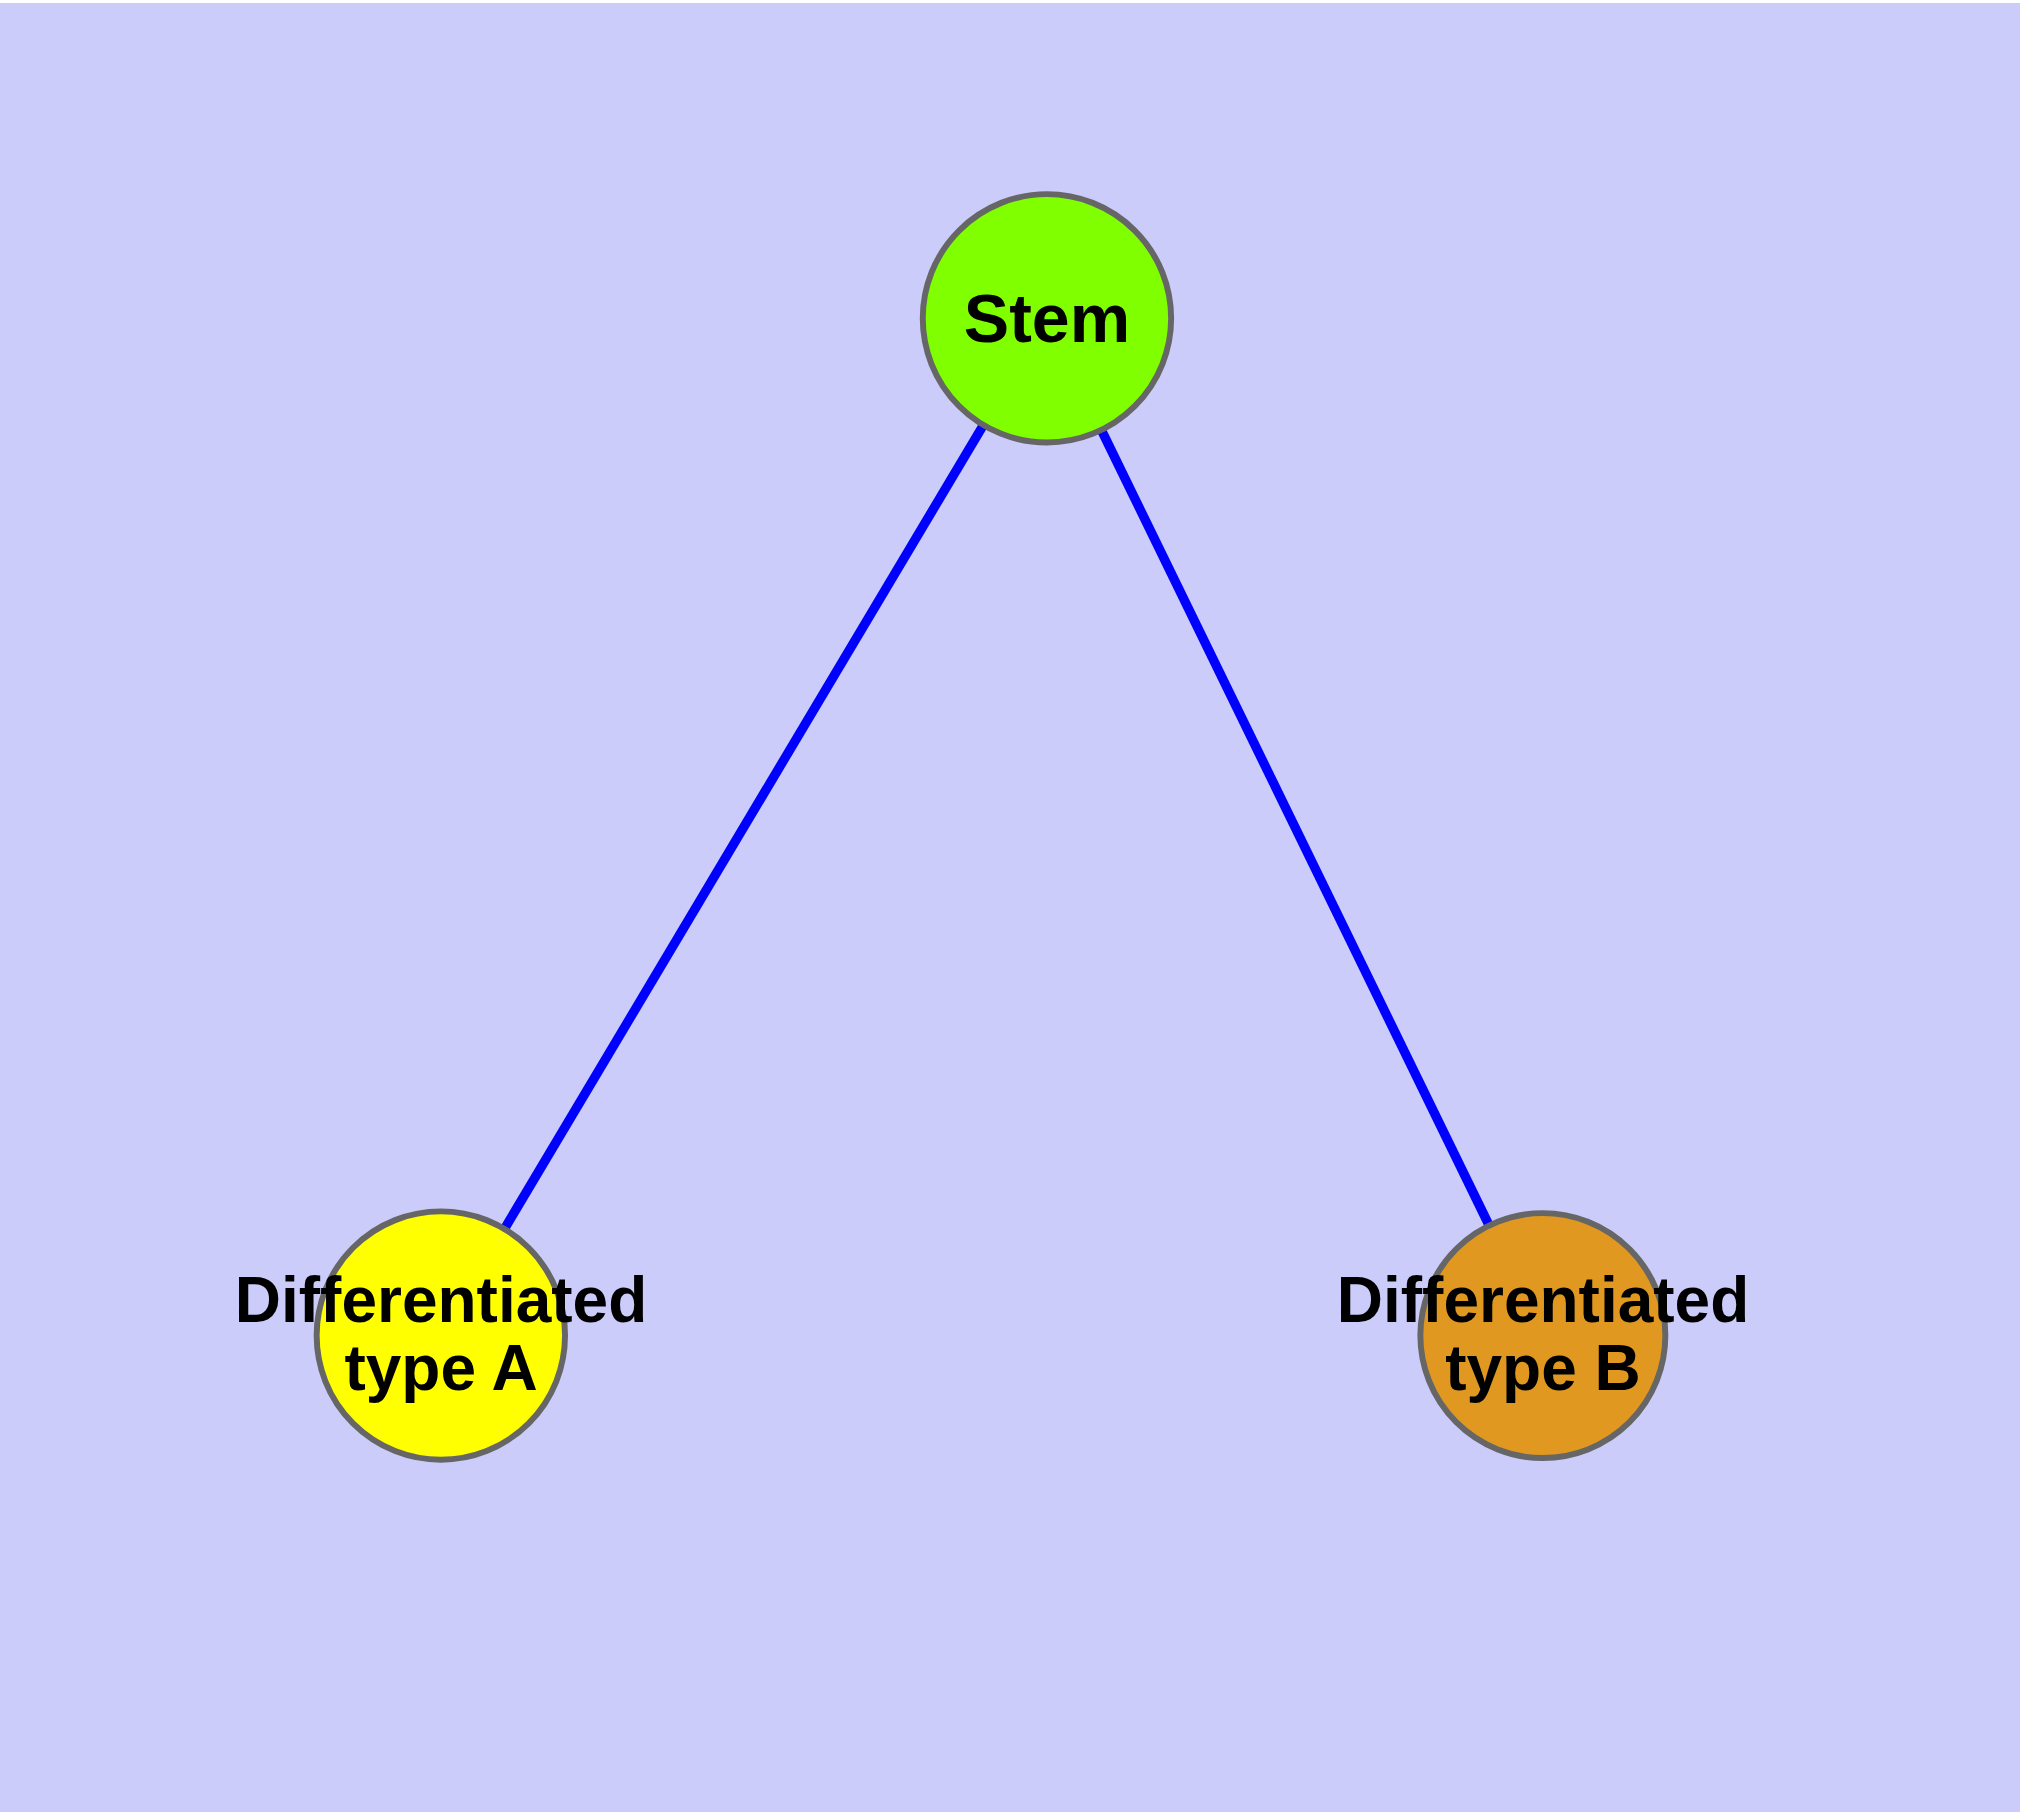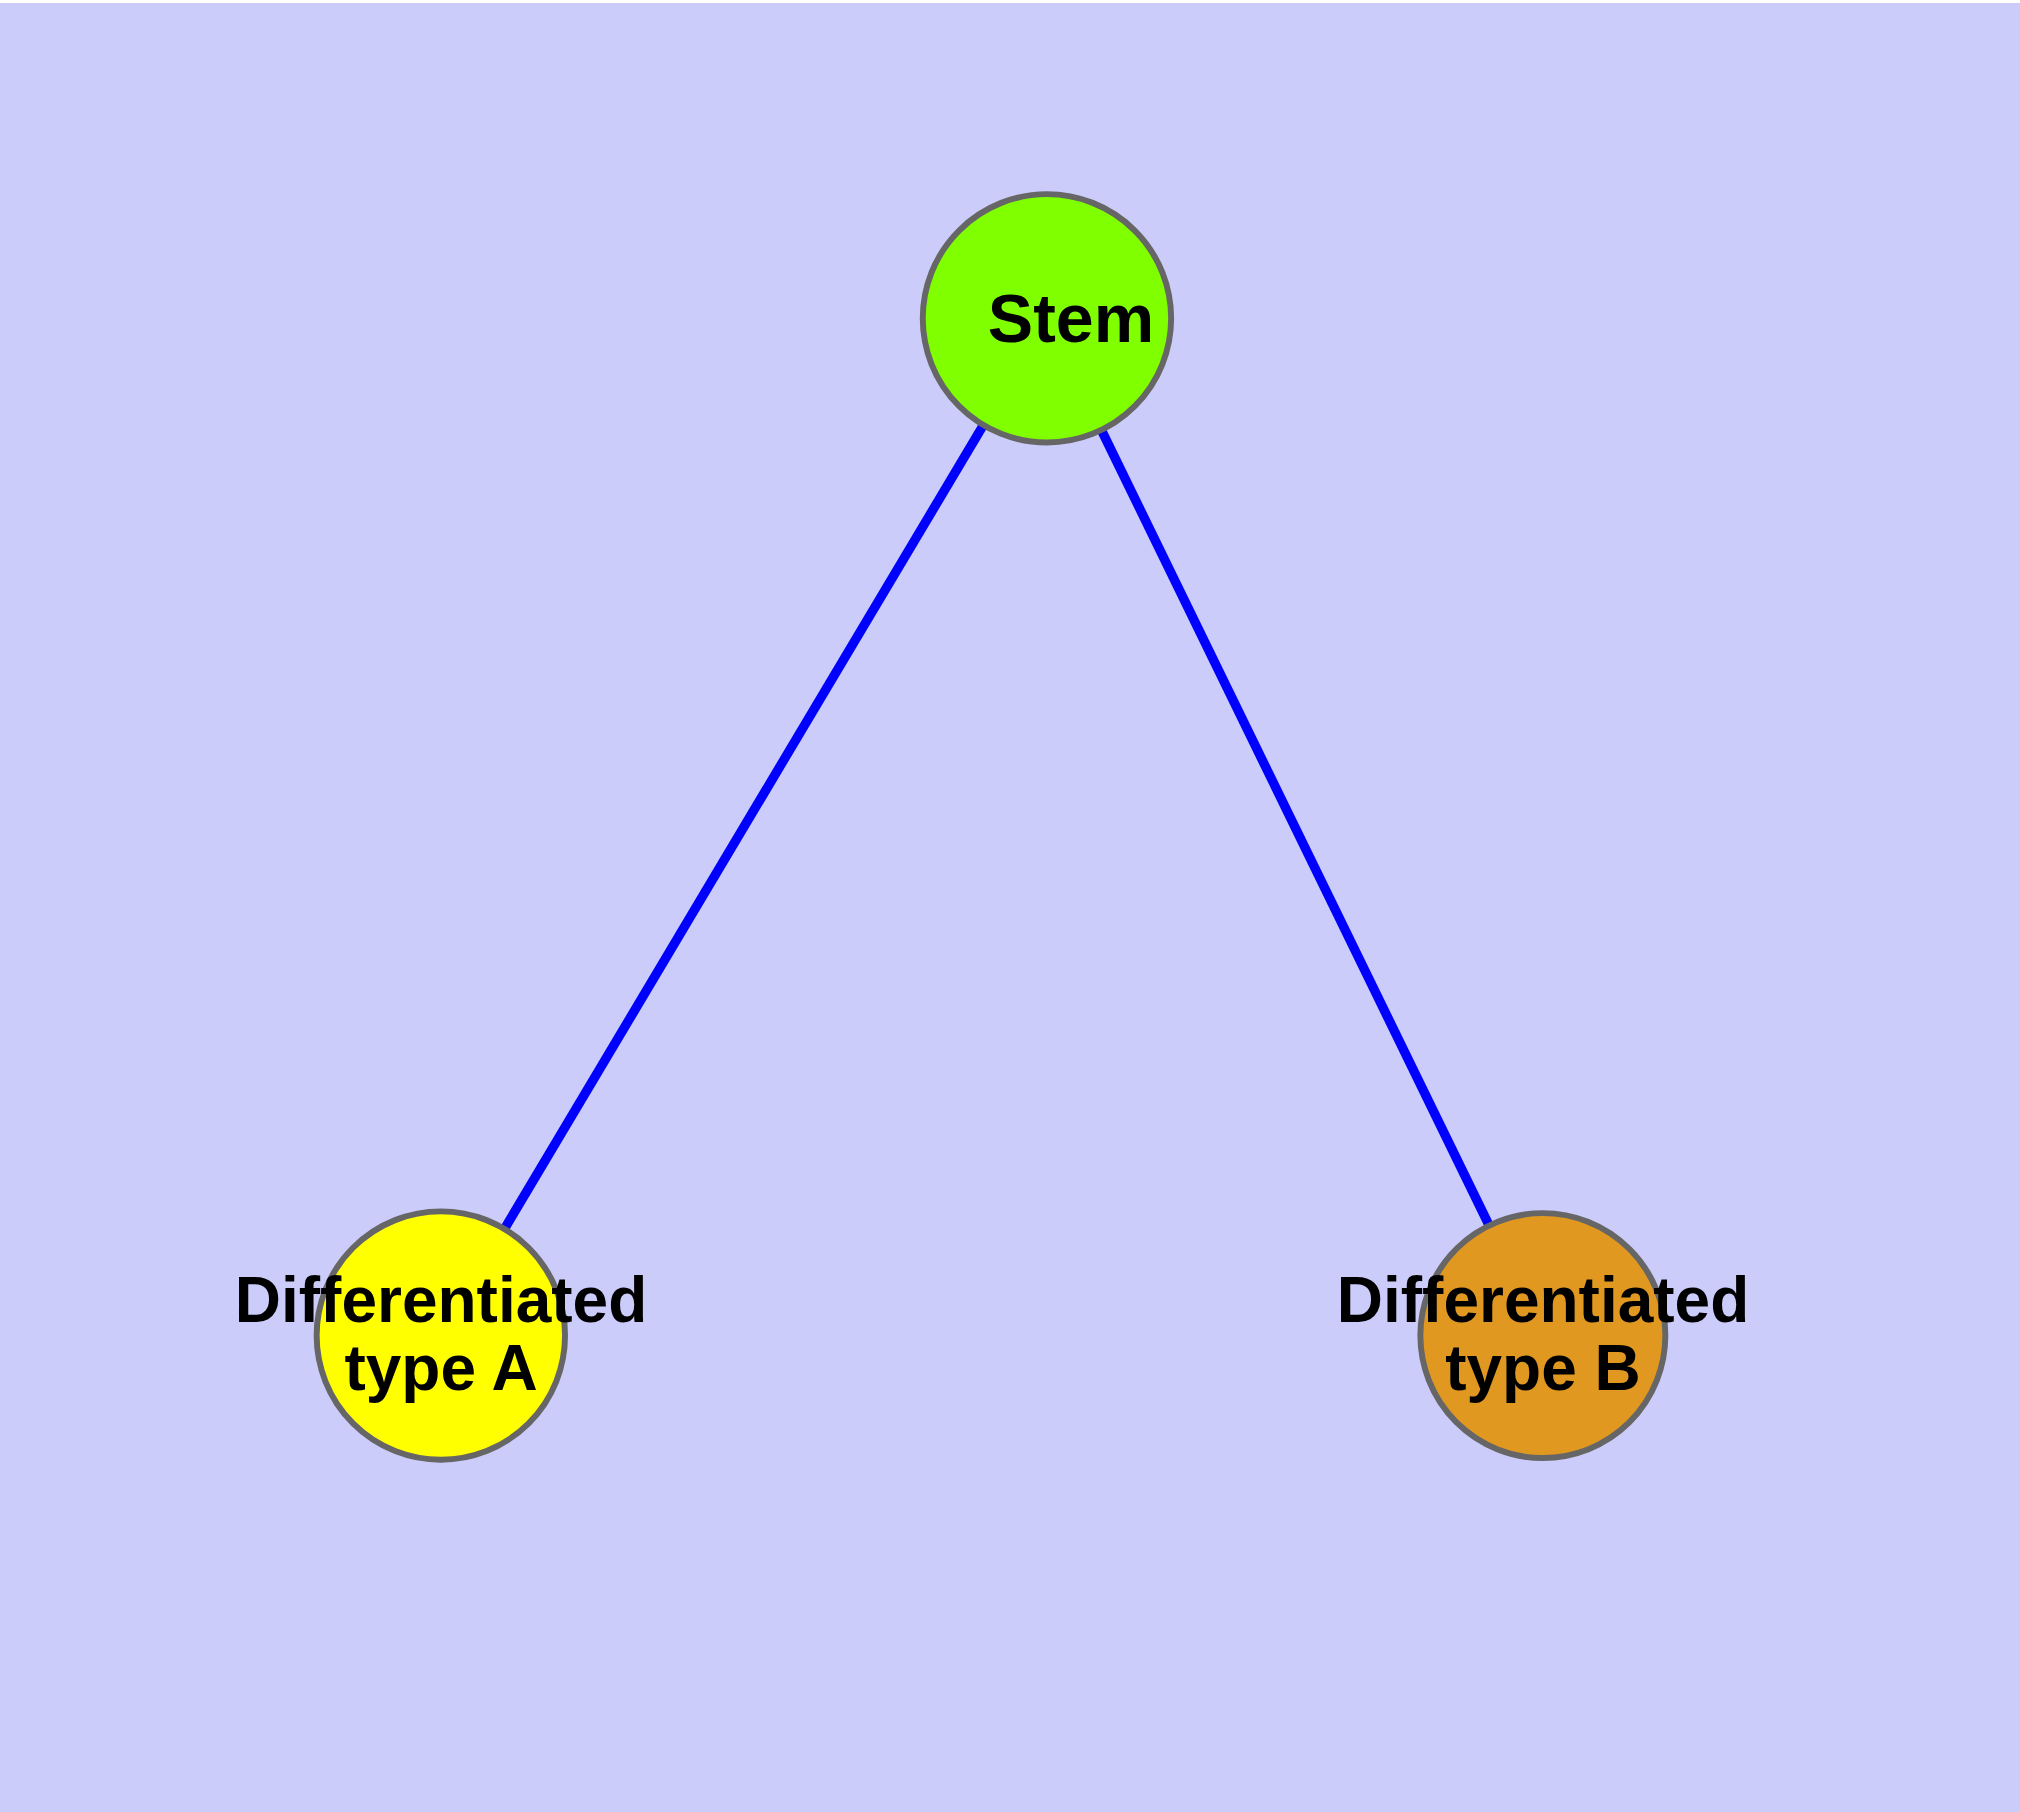"Stem" div.node-label { margin-left: 24px -> none }
